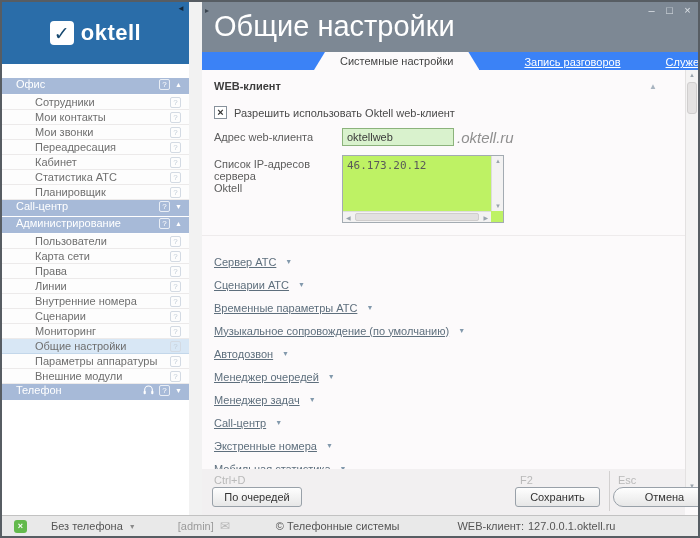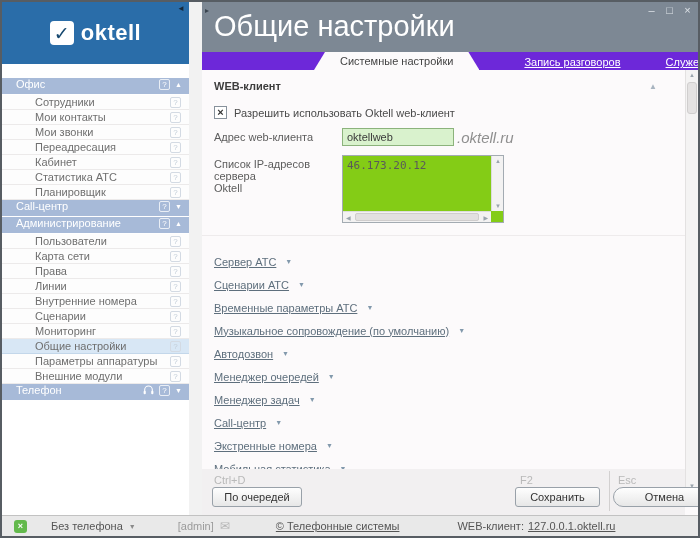"Системные настройки" .tabs { background: #6d28d9 -> #3b82f6 }
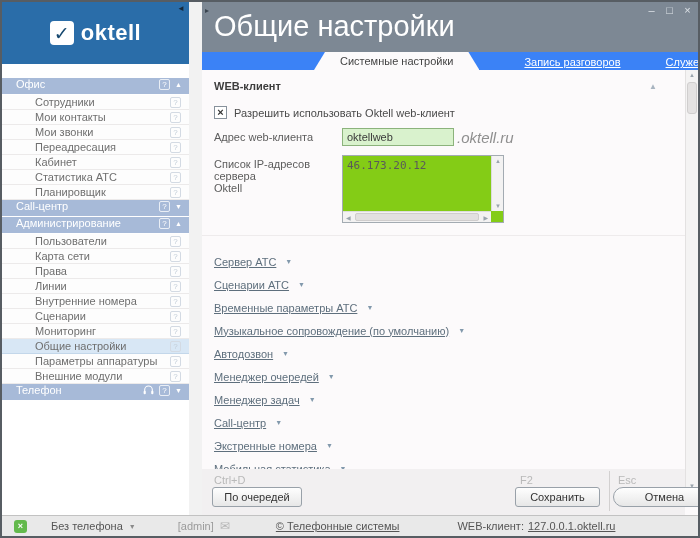"46.173.20.12" .ta-wrap { background: #84cc16 -> #bef264 }
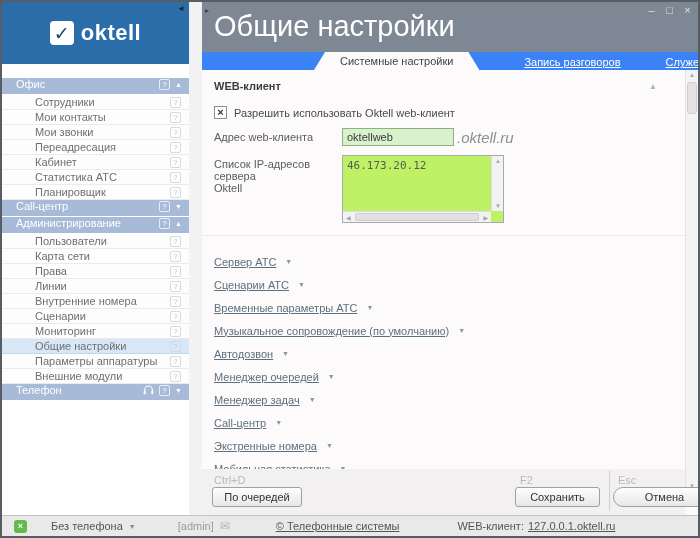"© Телефонные системы" .sb-link { text-decoration: underline -> none }
